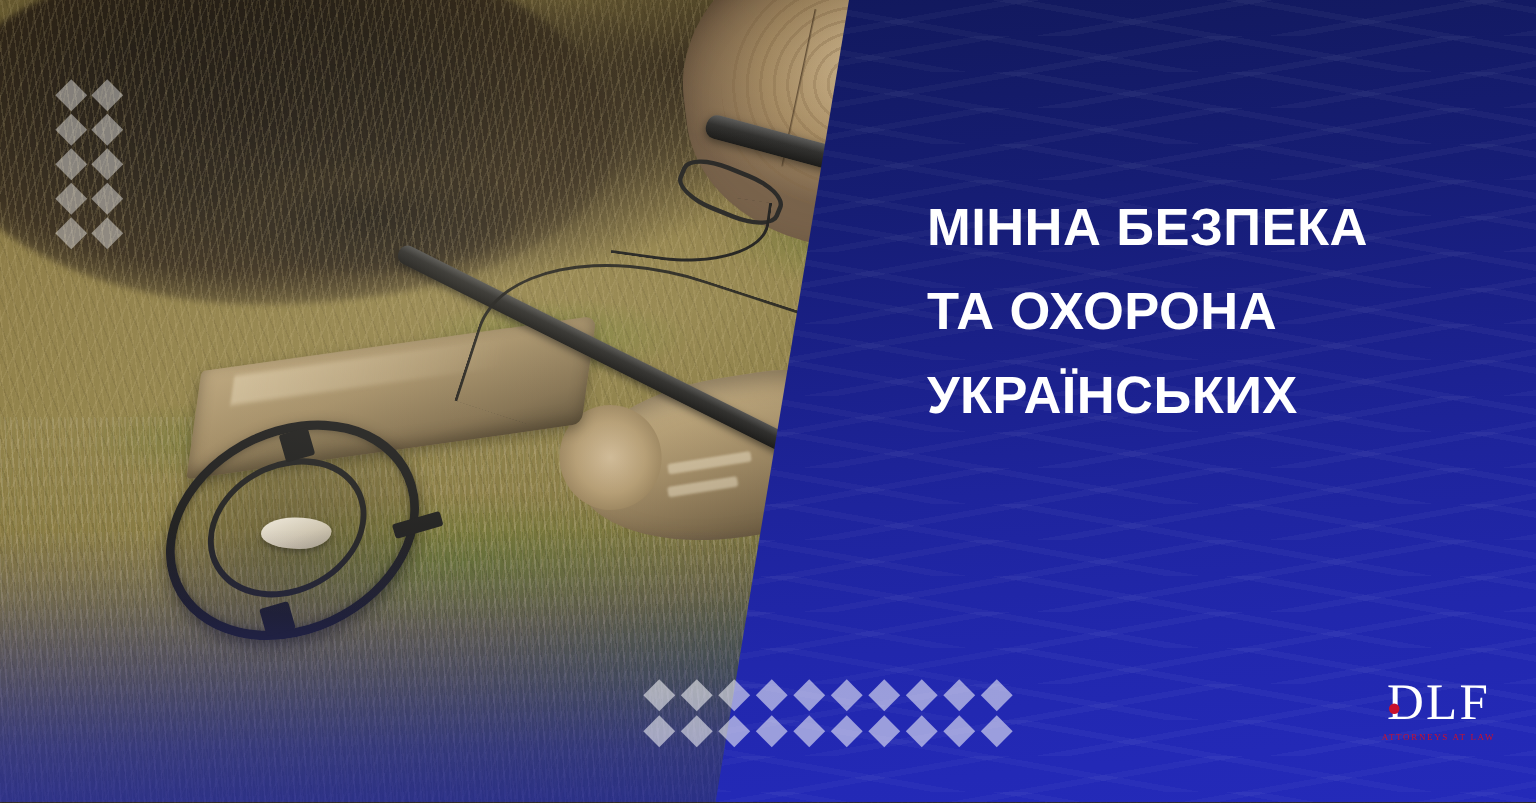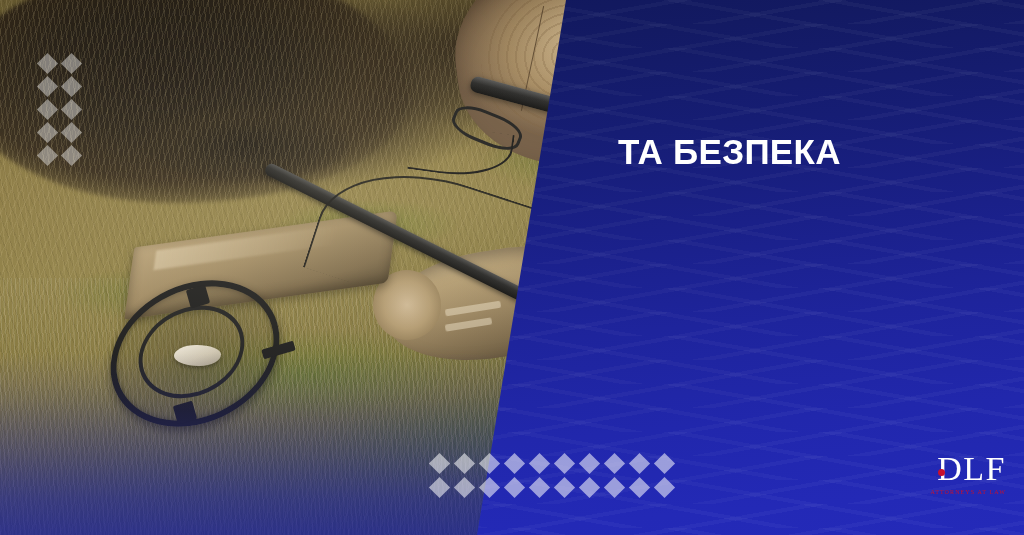"МІННА БЕЗПЕКА" div.title-line { html: none -> <div>МІННА БЕЗПЕКА</div> }
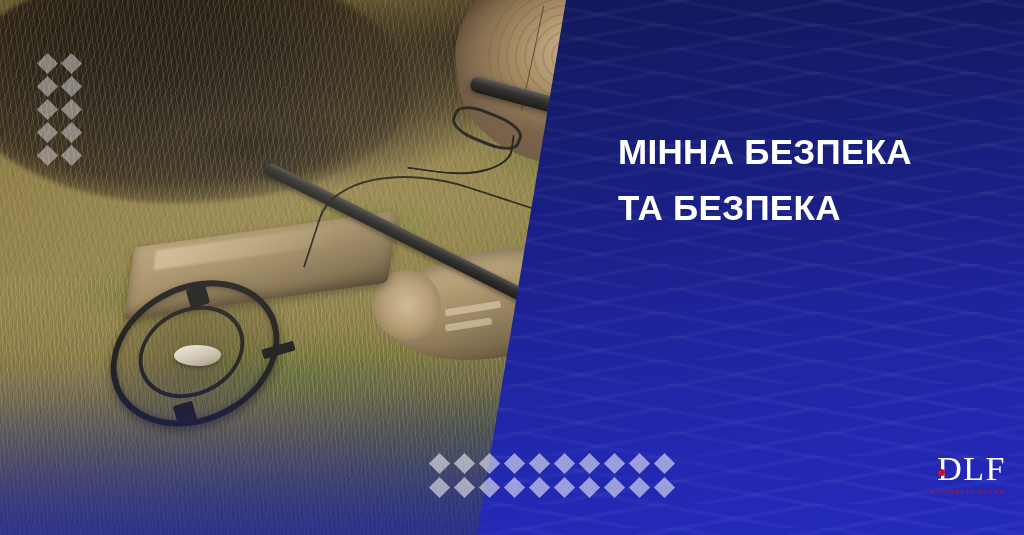"ТА БЕЗПЕКА" div.title-line { text: БЕЗПЕКА -> ОХОРОНА }
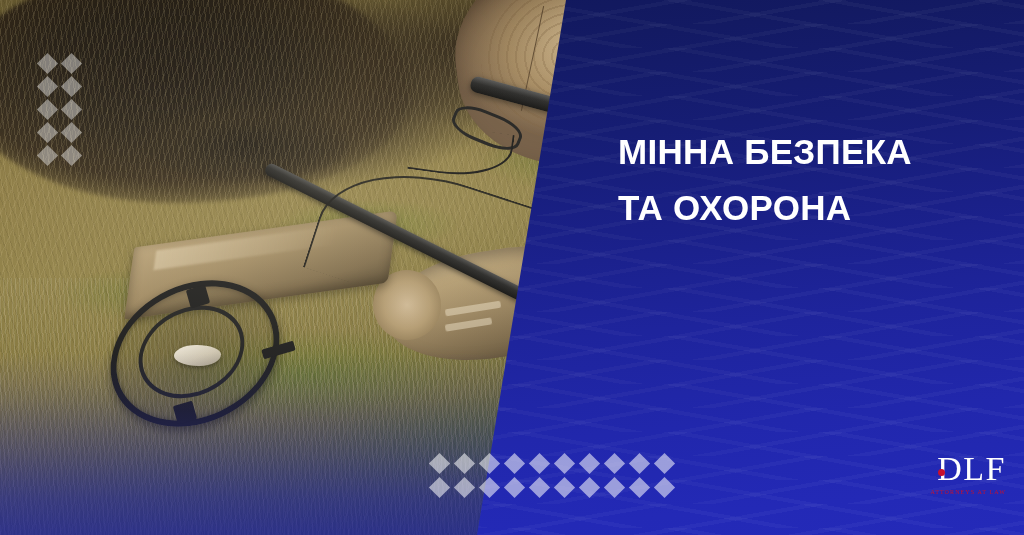"УКРАЇНСЬКИХ" div.title-line { html: none -> <div>УКРАЇНСЬКИХ</div> }
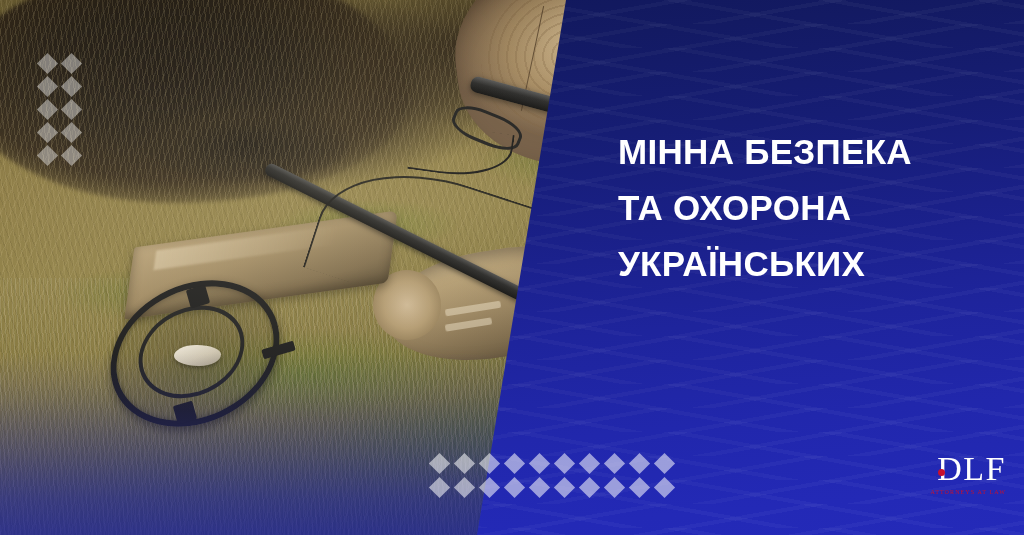"DLF" .logo { text-align: right -> center }
